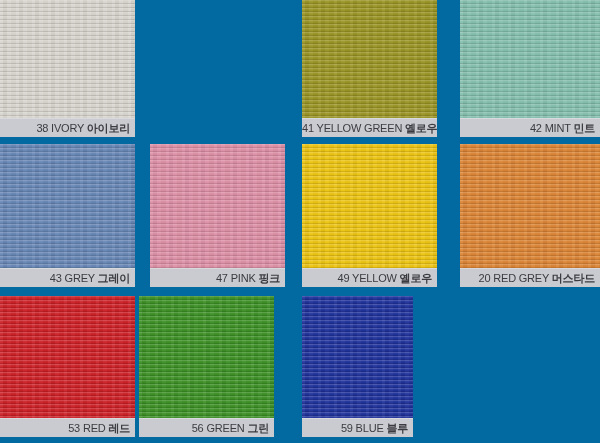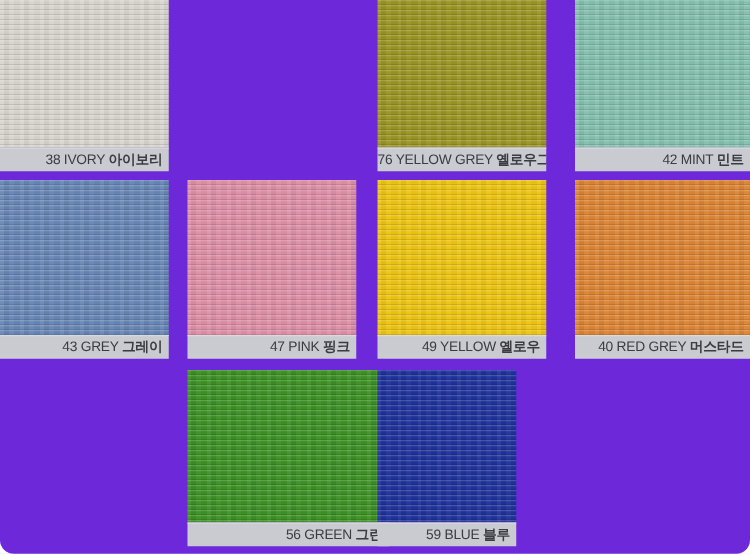"38 IVORY 아이보리" div { background: #6d28d9 -> #0369a1; border-radius: 11px -> none }
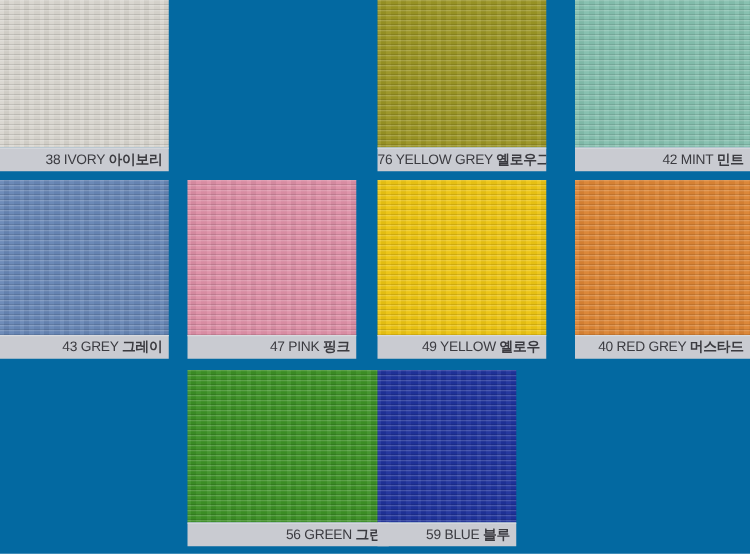"76" span.code { text: 76 -> 41 }
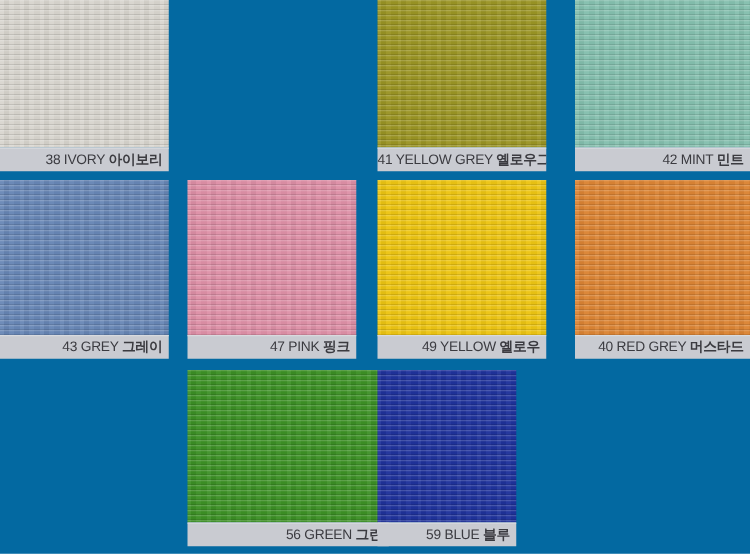"YELLOW GREY" span.code { text: GREY -> GREEN }
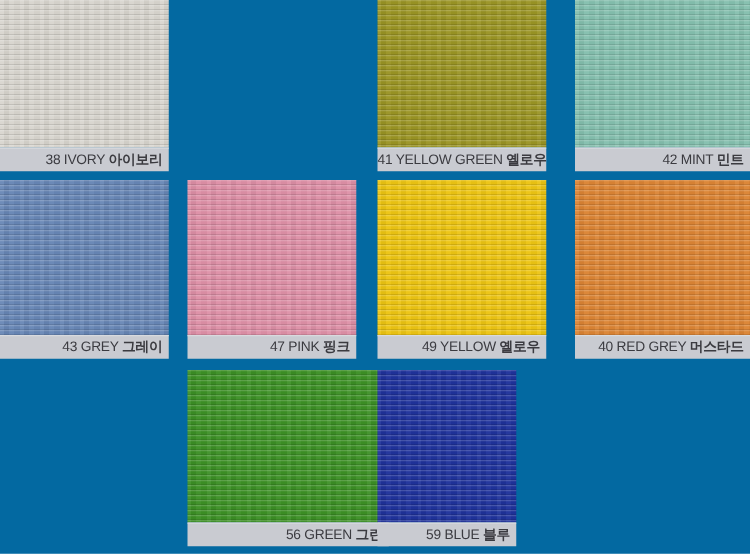"40" span.code { text: 40 -> 20 }
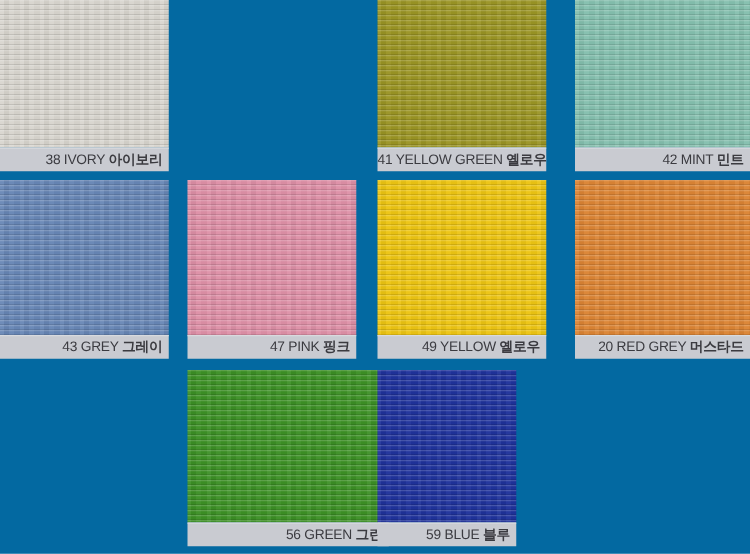"53 RED 레드" div.swatch-cell { html: none -> <div> <div></div> <div><span>53</span> <span>RED</span> <span>레드</span></div> </div> }
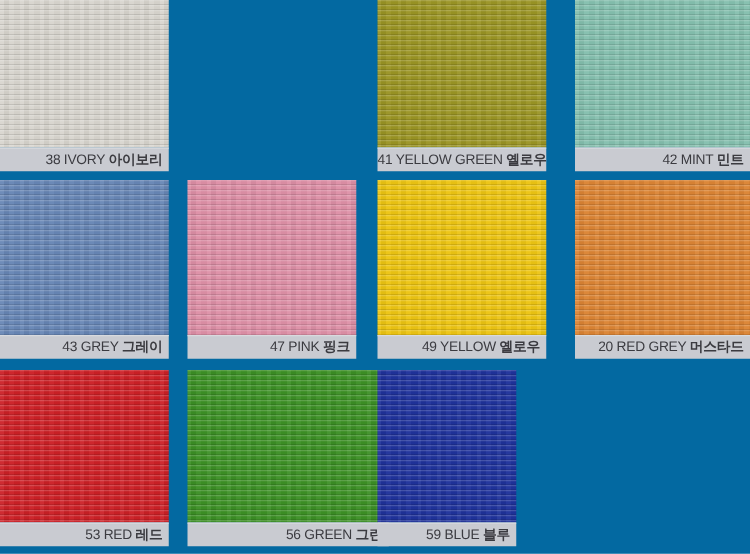"56 GREEN 그린" div.swatch-cell { left: 150px -> 139px; width: 161px -> 135px }
